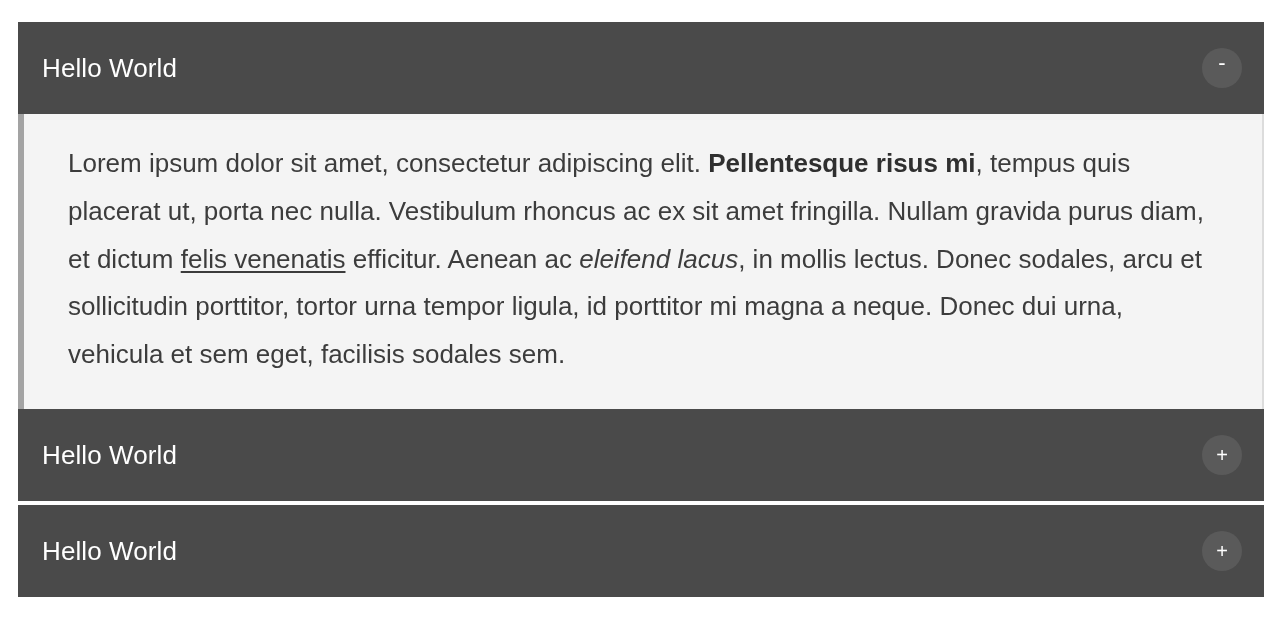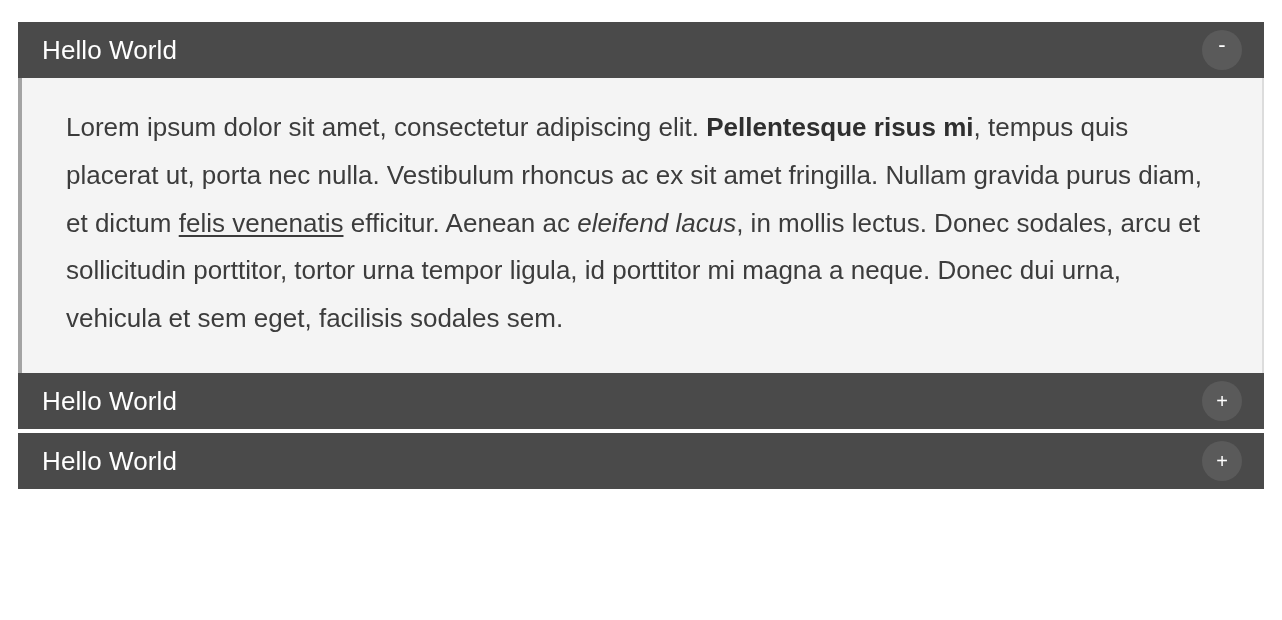"Hello World" .panel-header { height: 56px -> 92px }
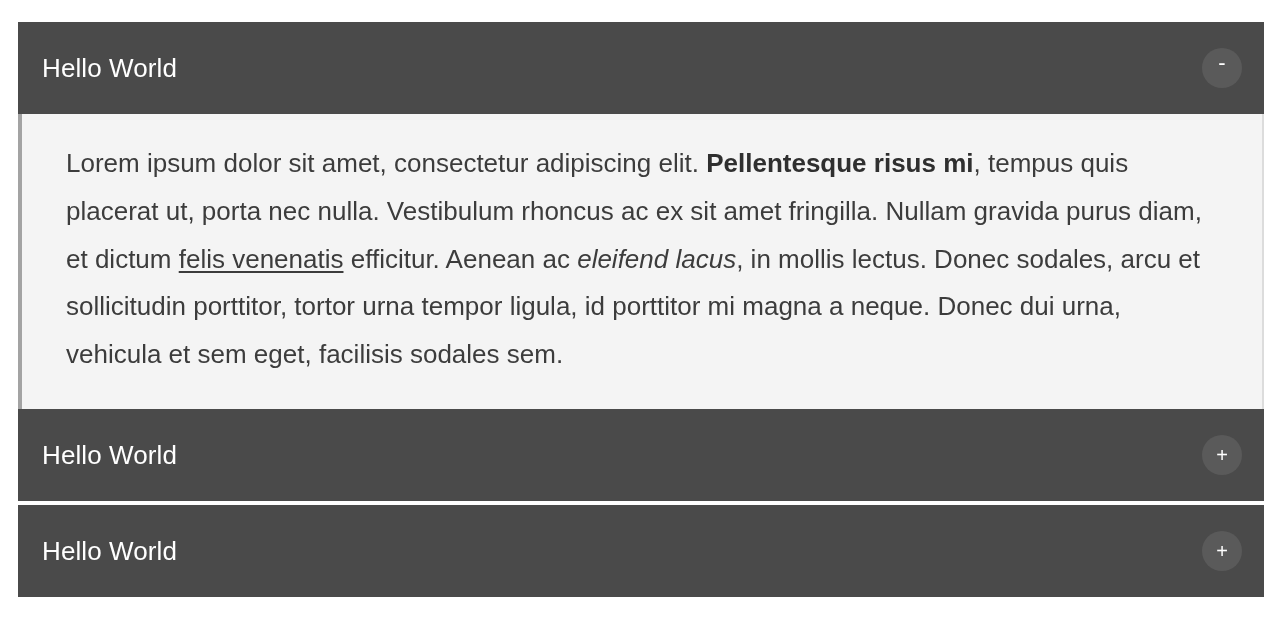"Lorem ipsum dolor sit amet," .panel-body { border-left: 4px solid #a3a3a3 -> 6px solid #a3a3a3 }
